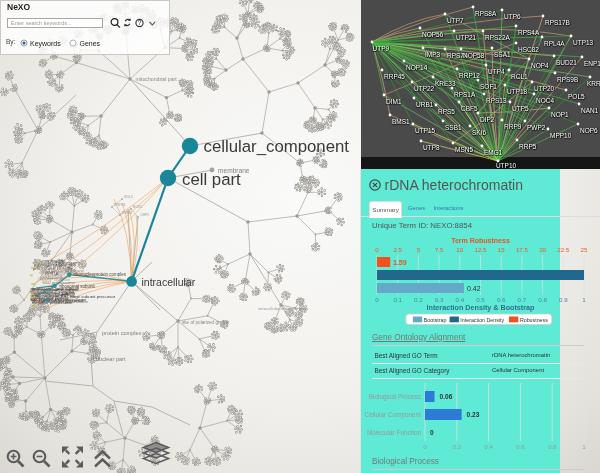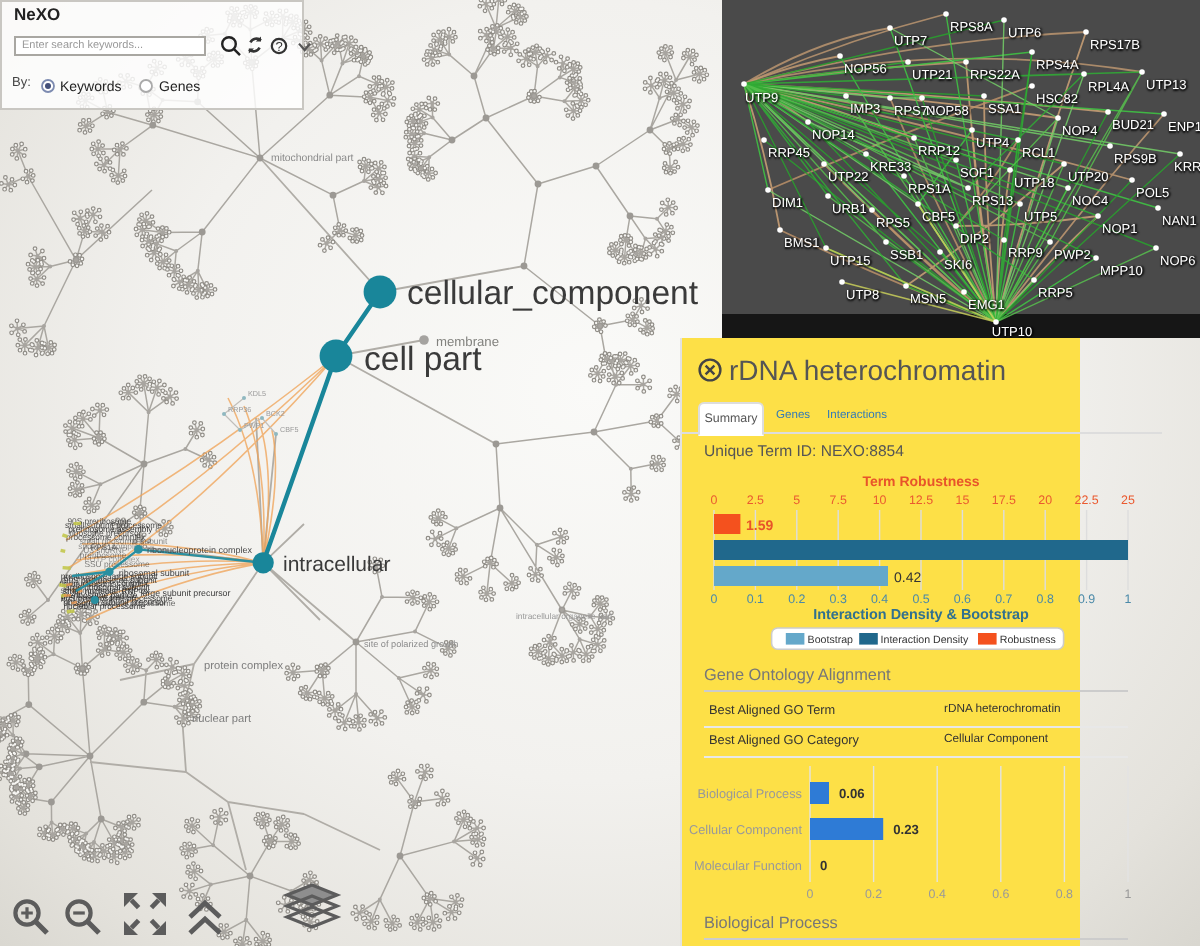"NeXO" div { width: 152px -> 170px }
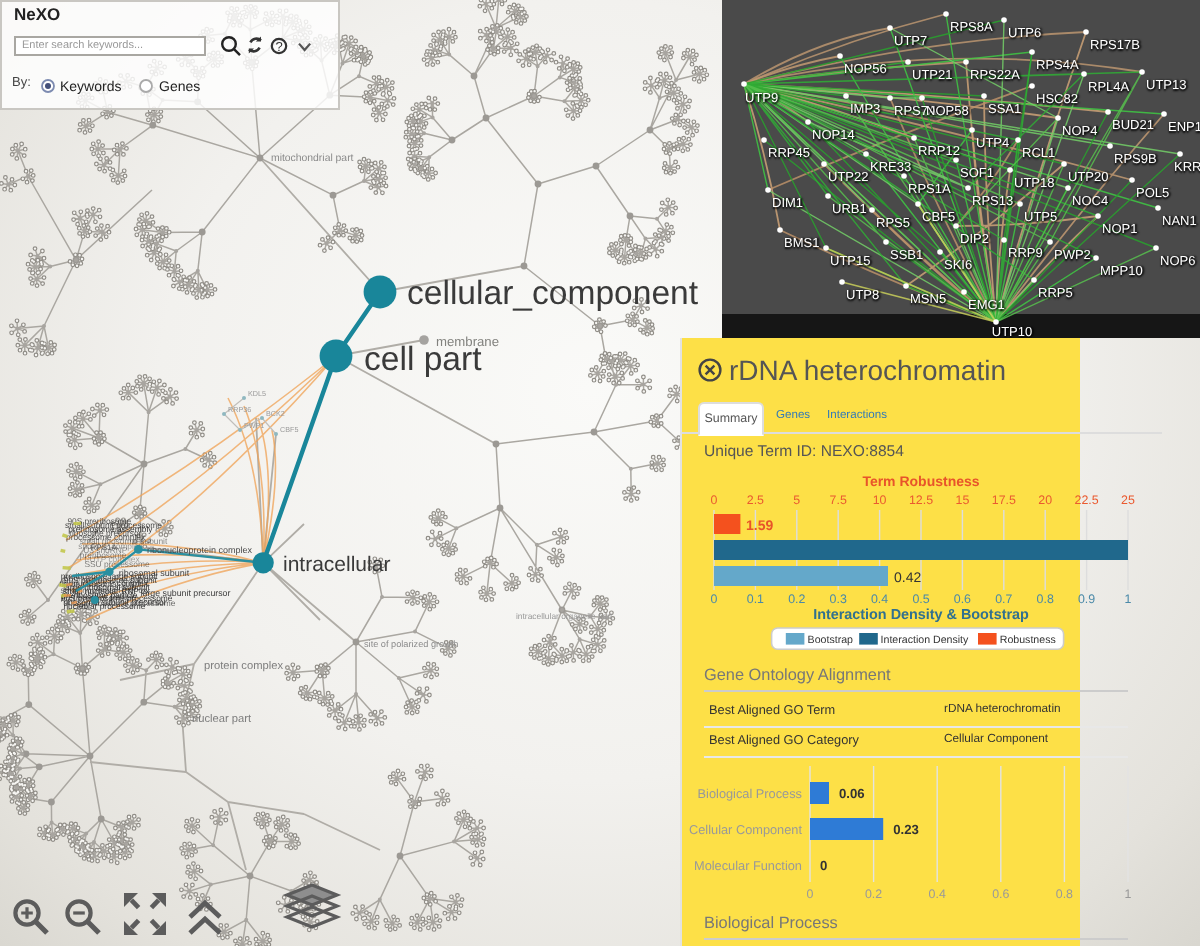"rDNA heterochromatin" div.abs { background: #fde047 -> #5eead4; left: 340px -> 360px }
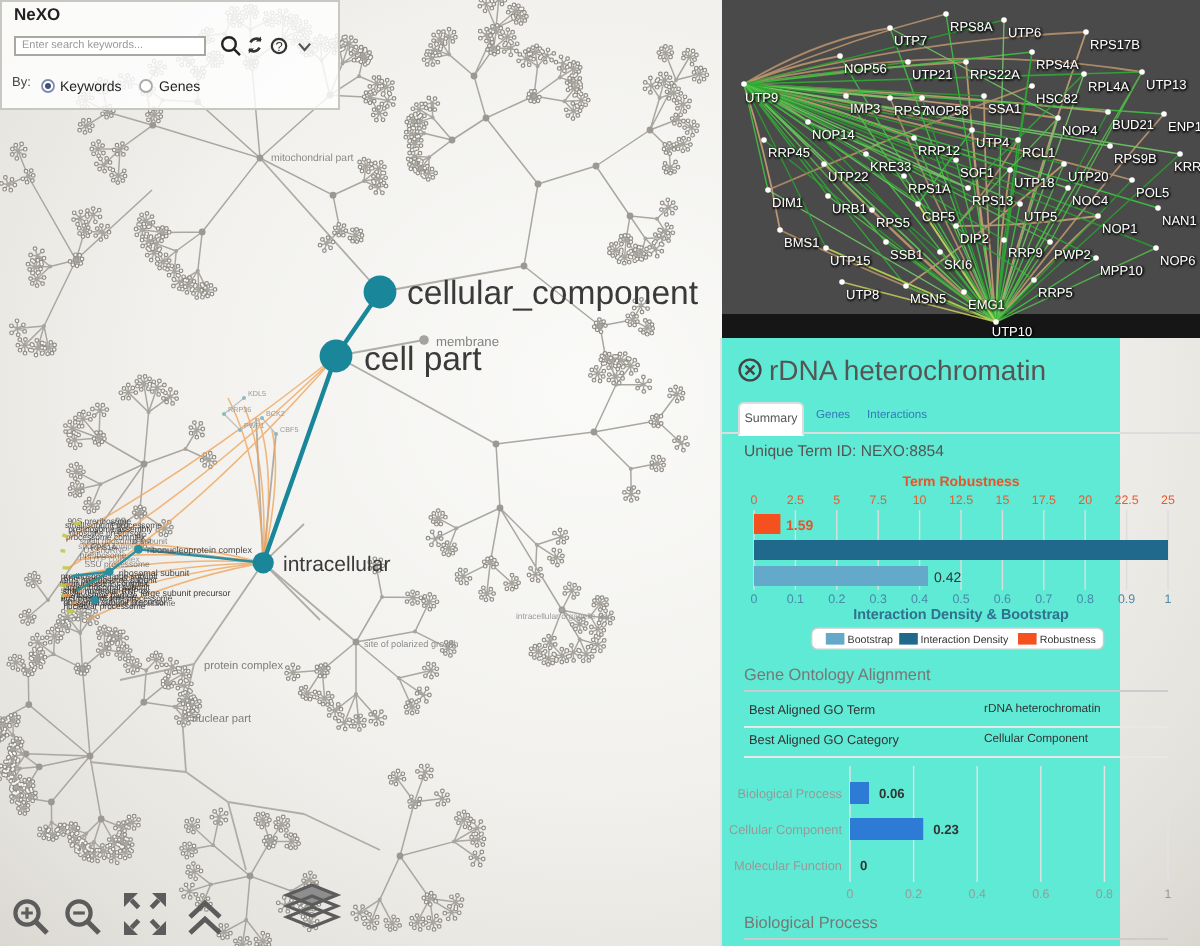"Gene Ontology Alignment" div.abs { text-decoration: none -> underline }
